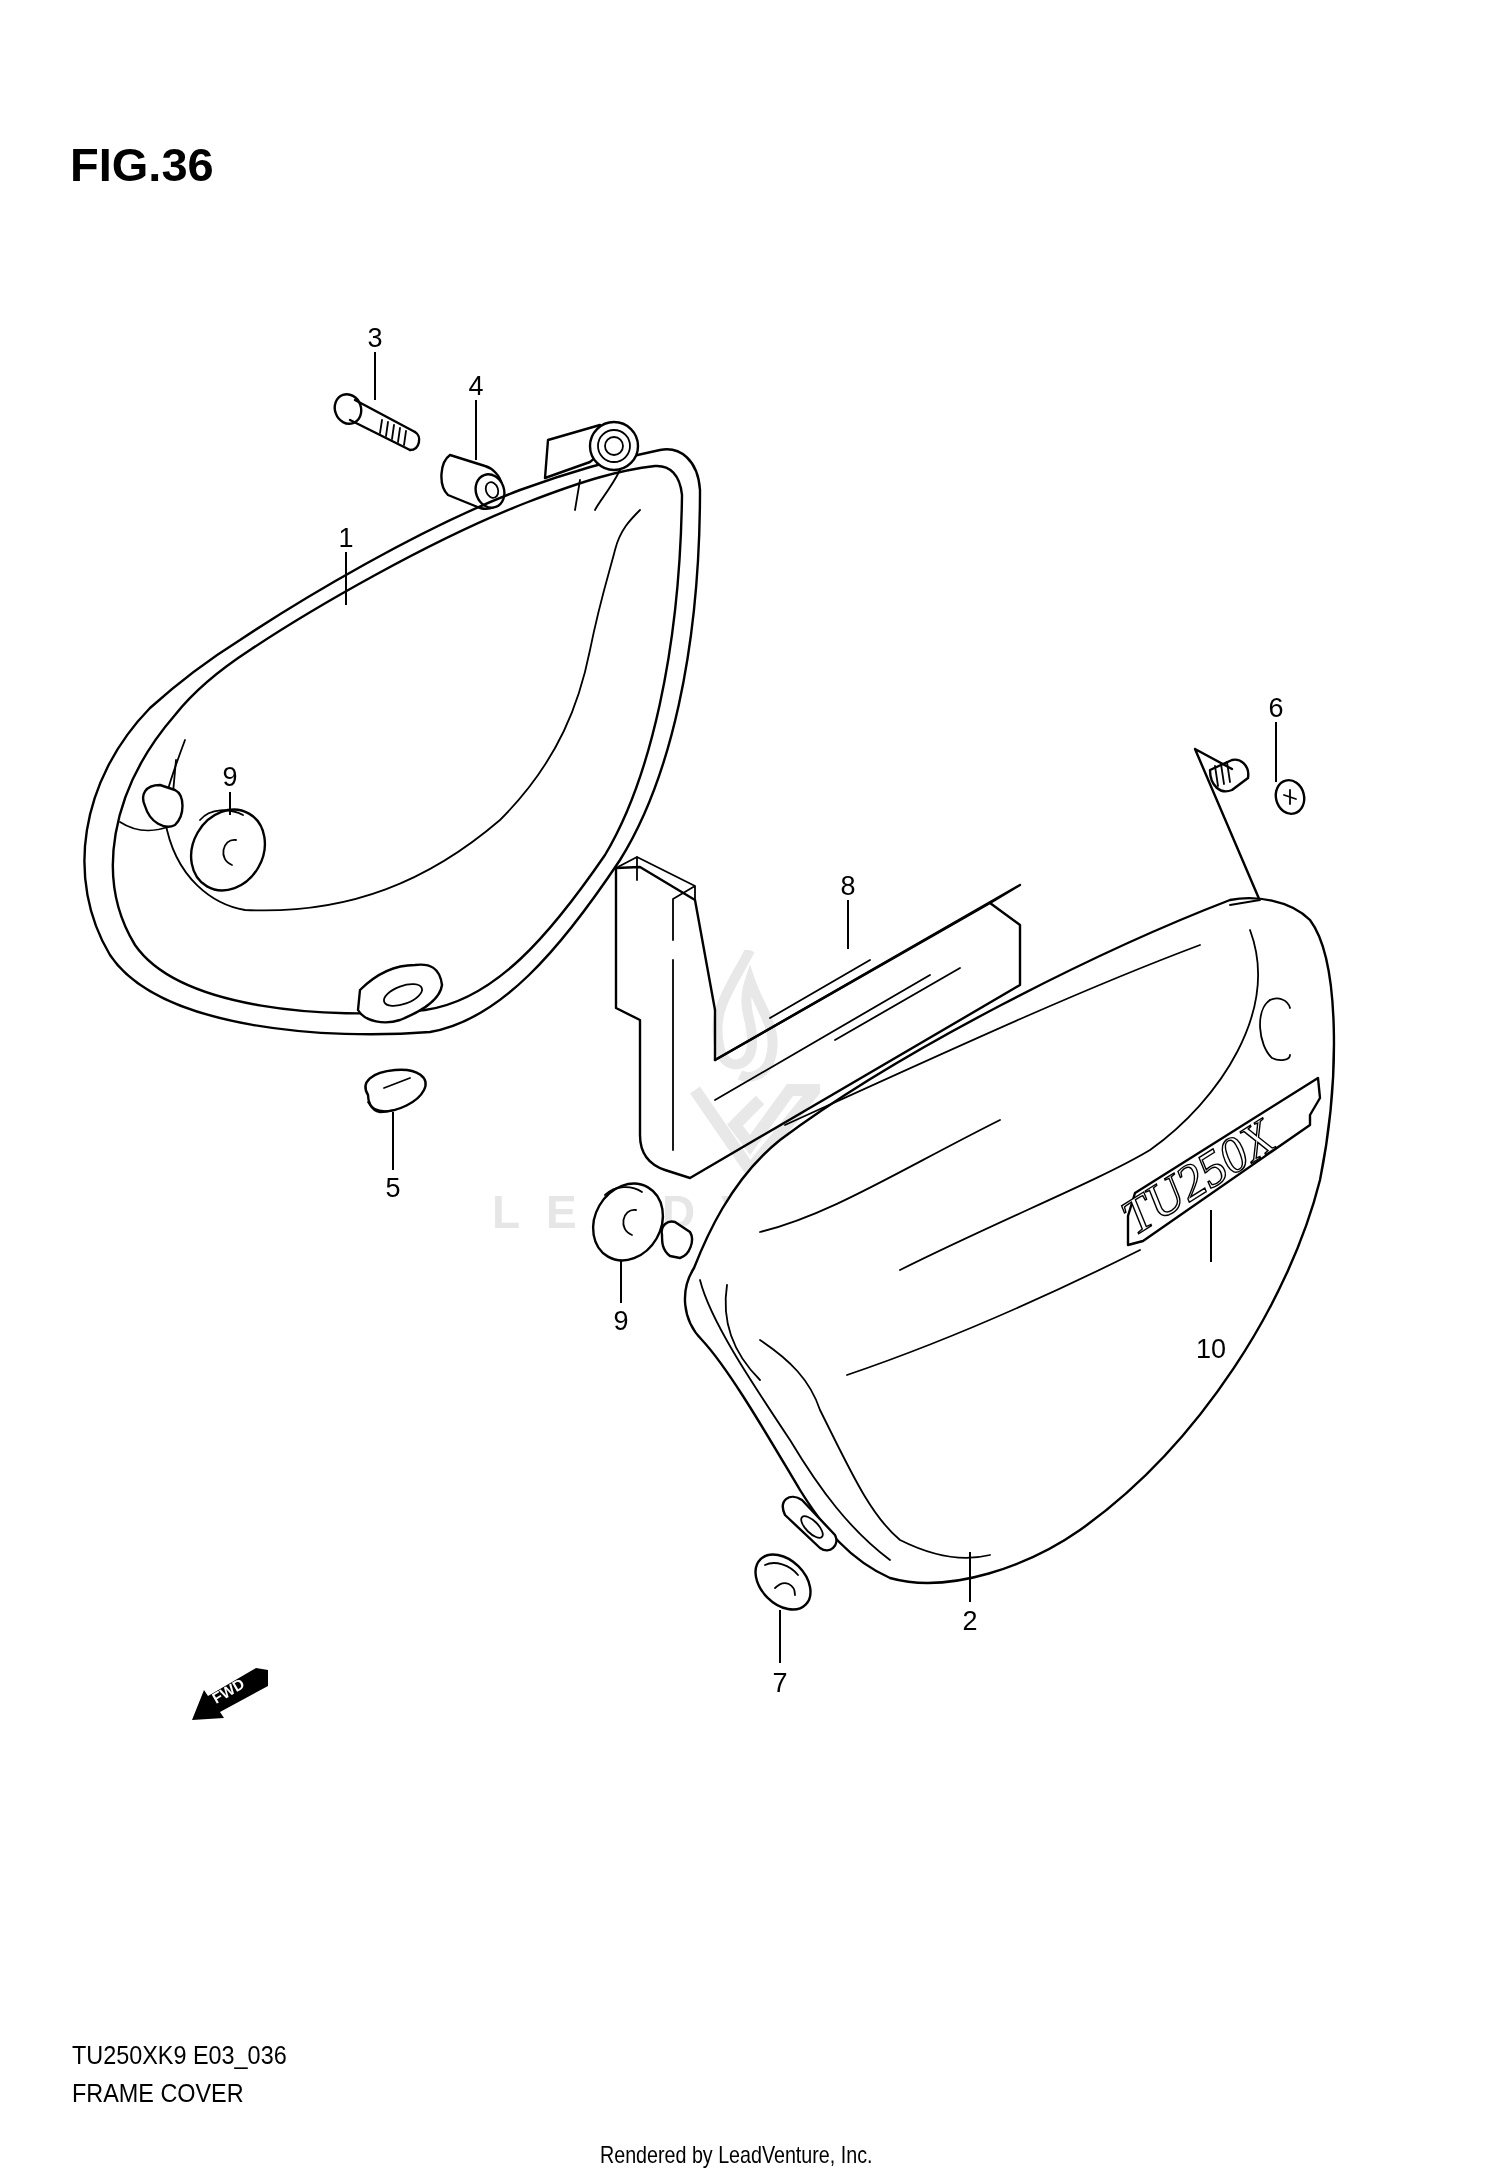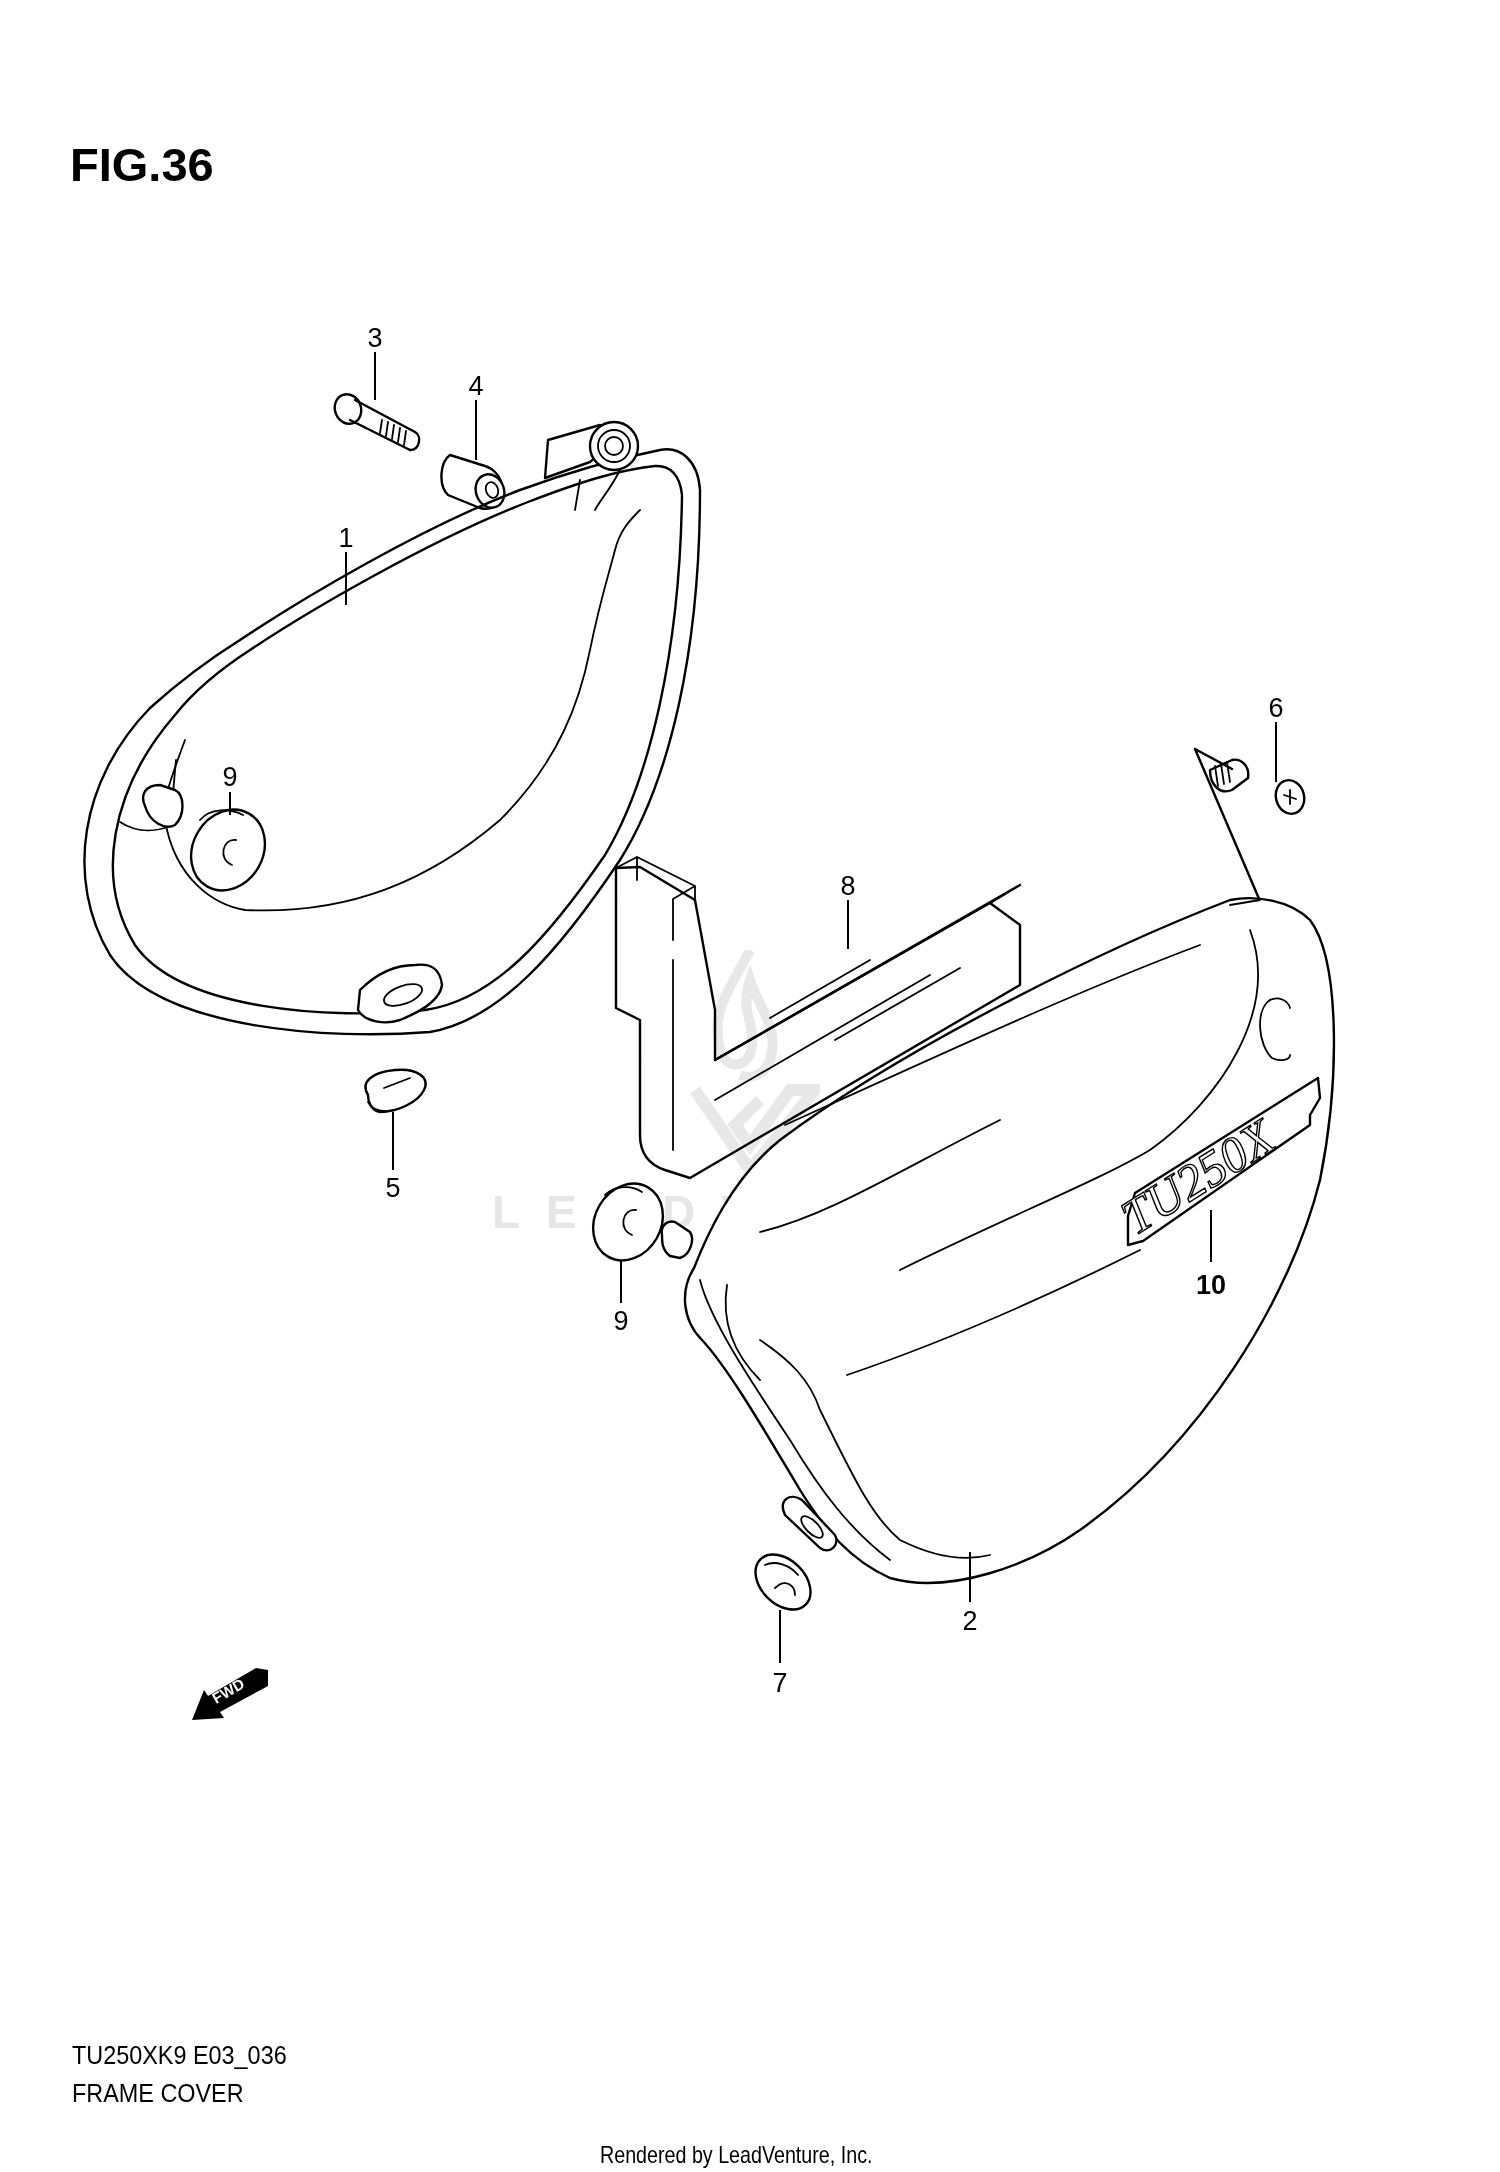"10" div.callout { font-weight: bold -> none; top: 1272px -> 1336px }
